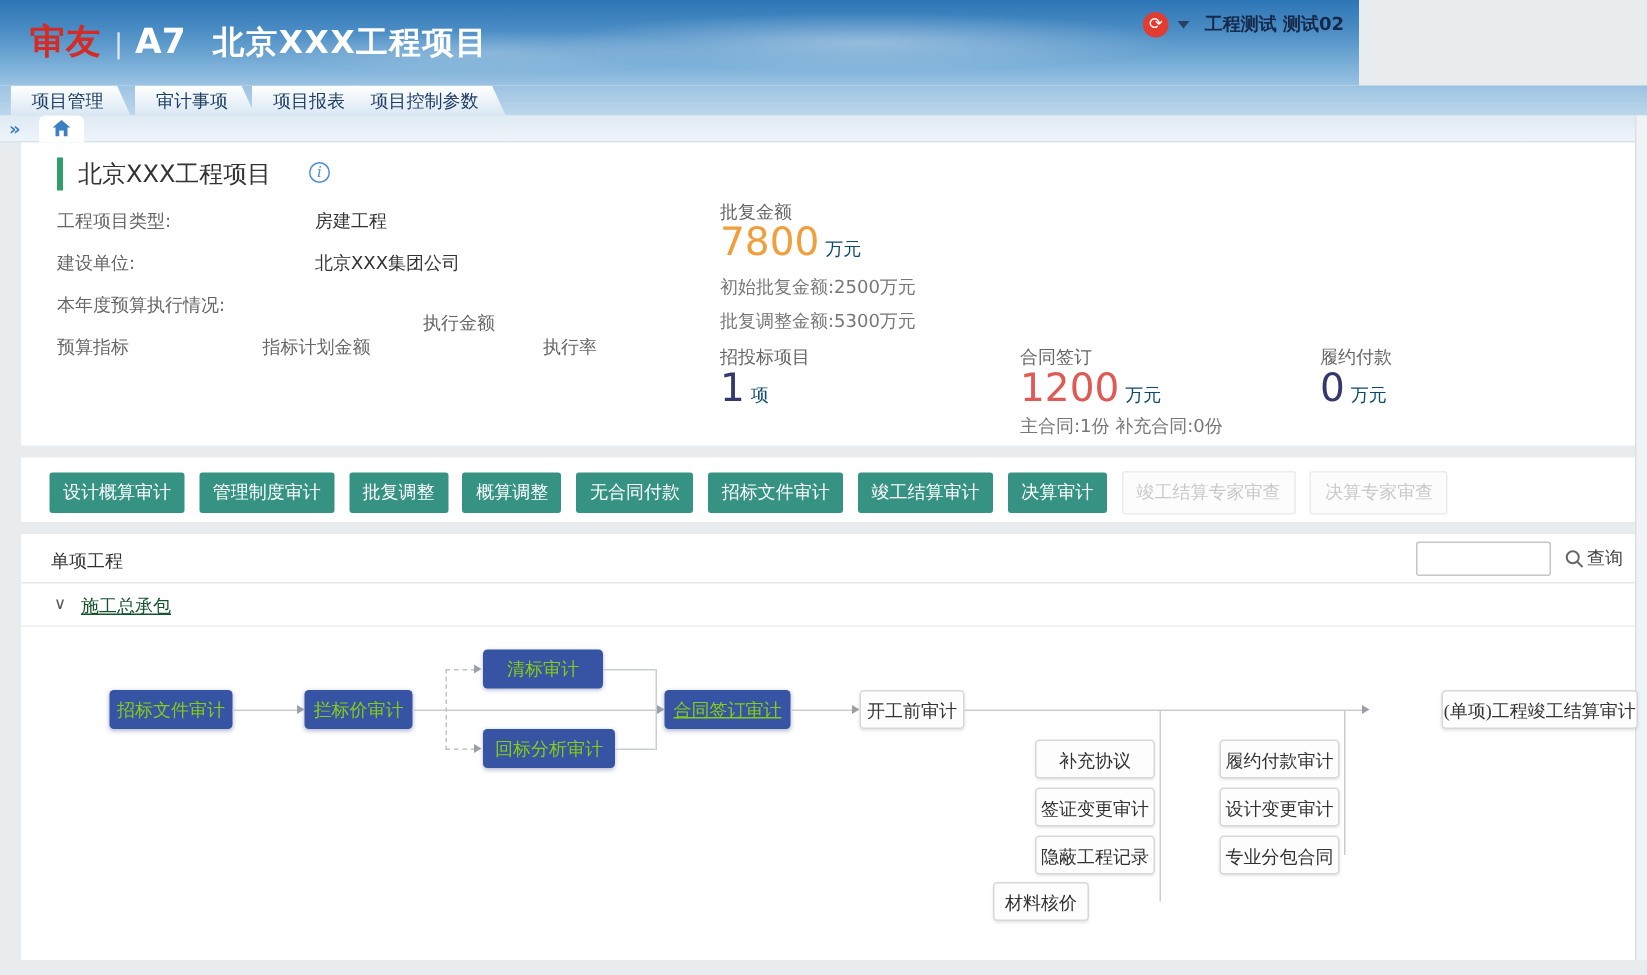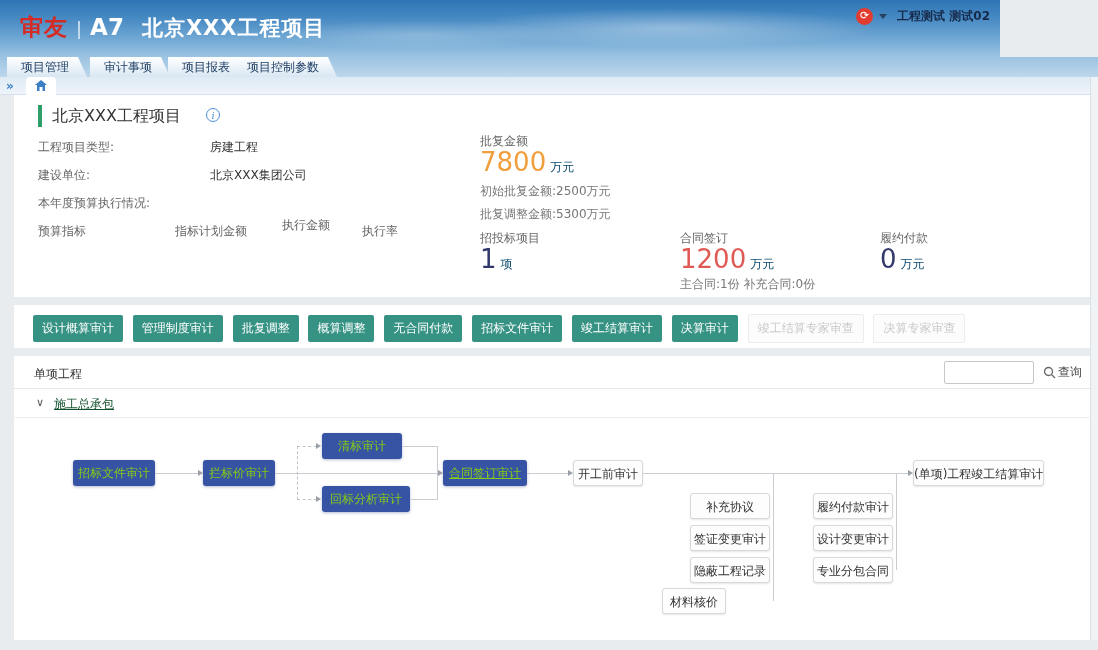"审友" .hdr { width: 1000px -> 906px }
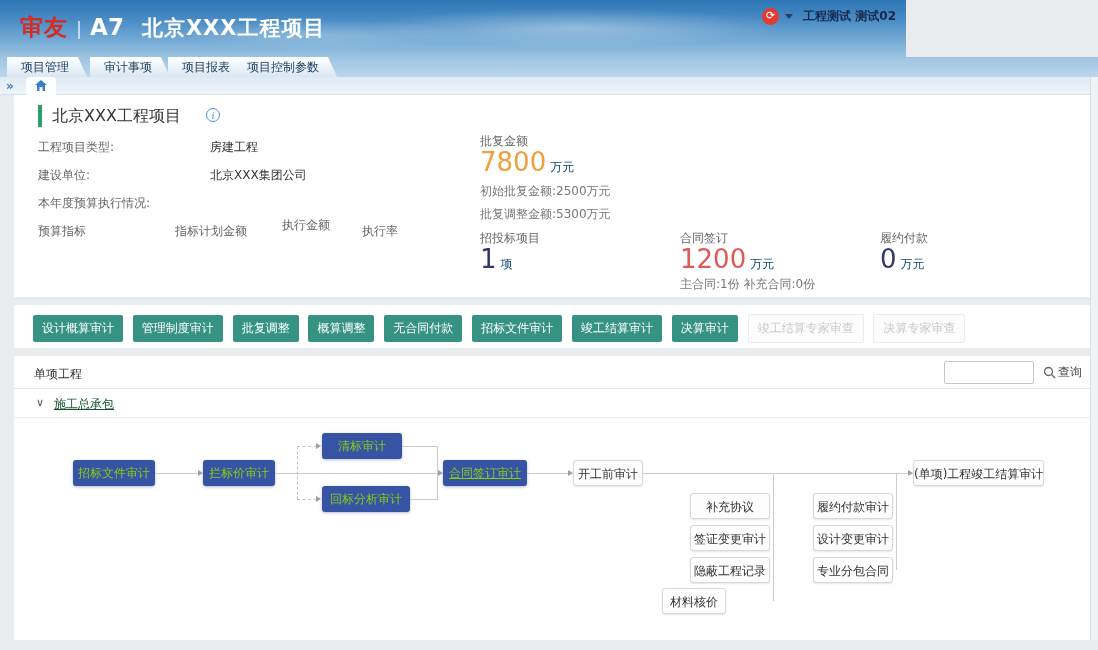"执行金额" span.flabel { top: 122px -> 112px }
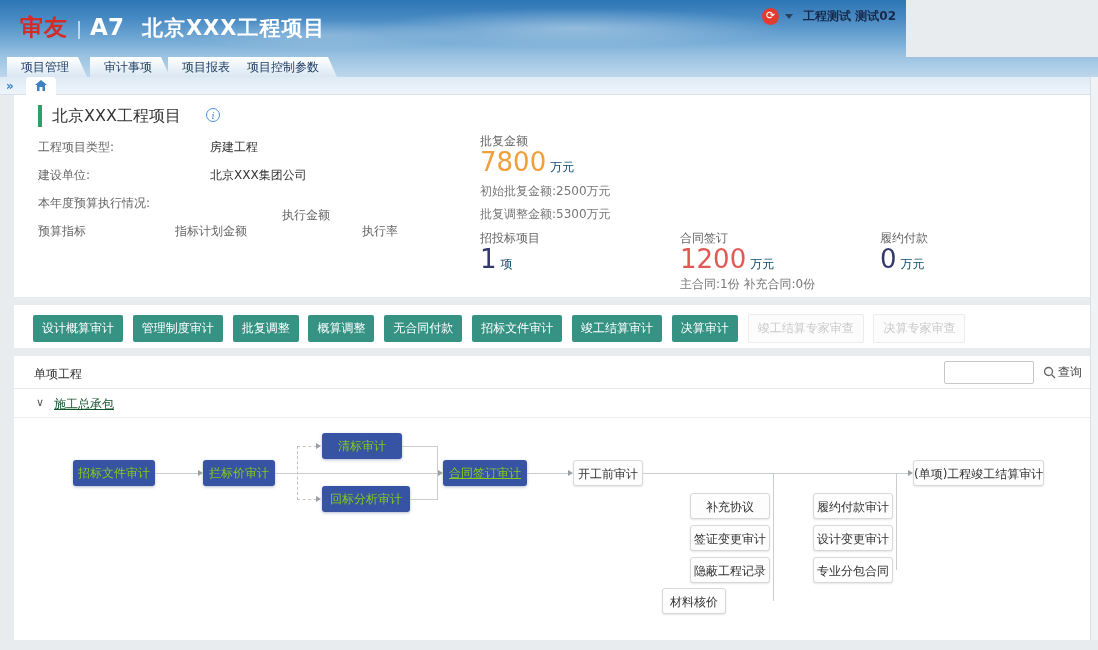"(单项)工程竣工结算审计" div.fbox { font-family: none -> Liberation Serif, serif; left: 899px -> 947px }
